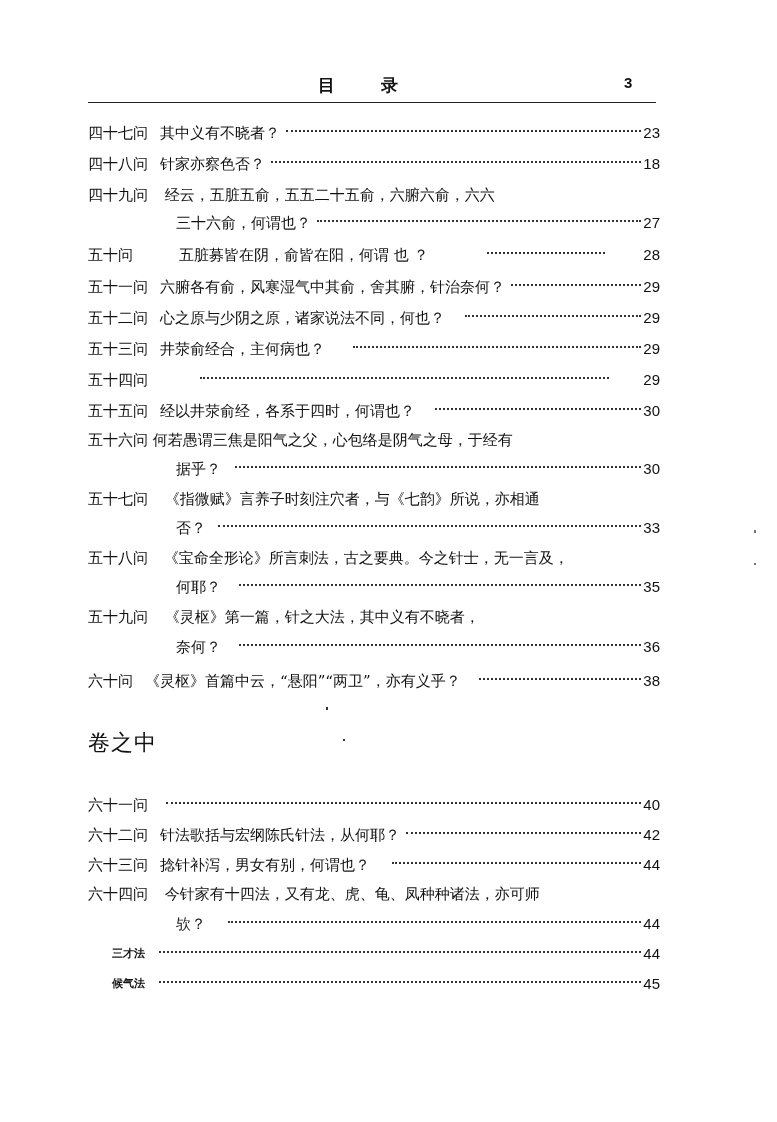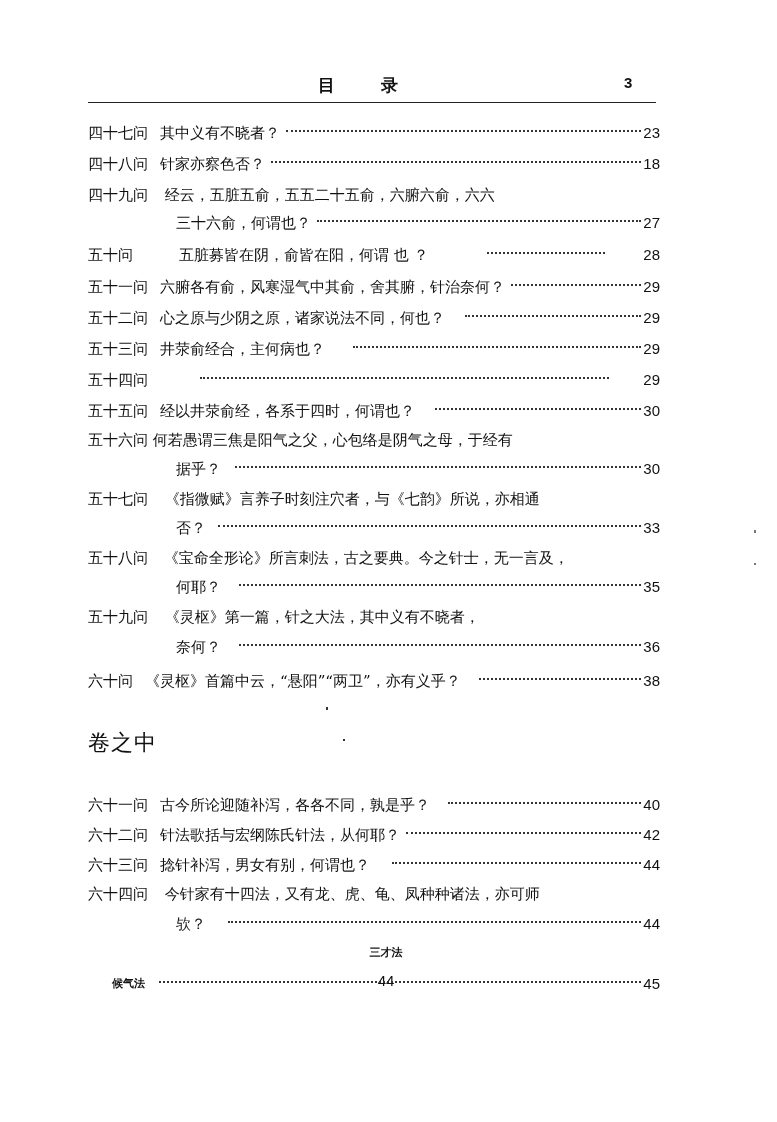"古今所论迎随补泻，各各不同，孰是乎？" span.q { html: <span>古今所论迎随补泻，各各不同，孰是乎？</span> -> none }
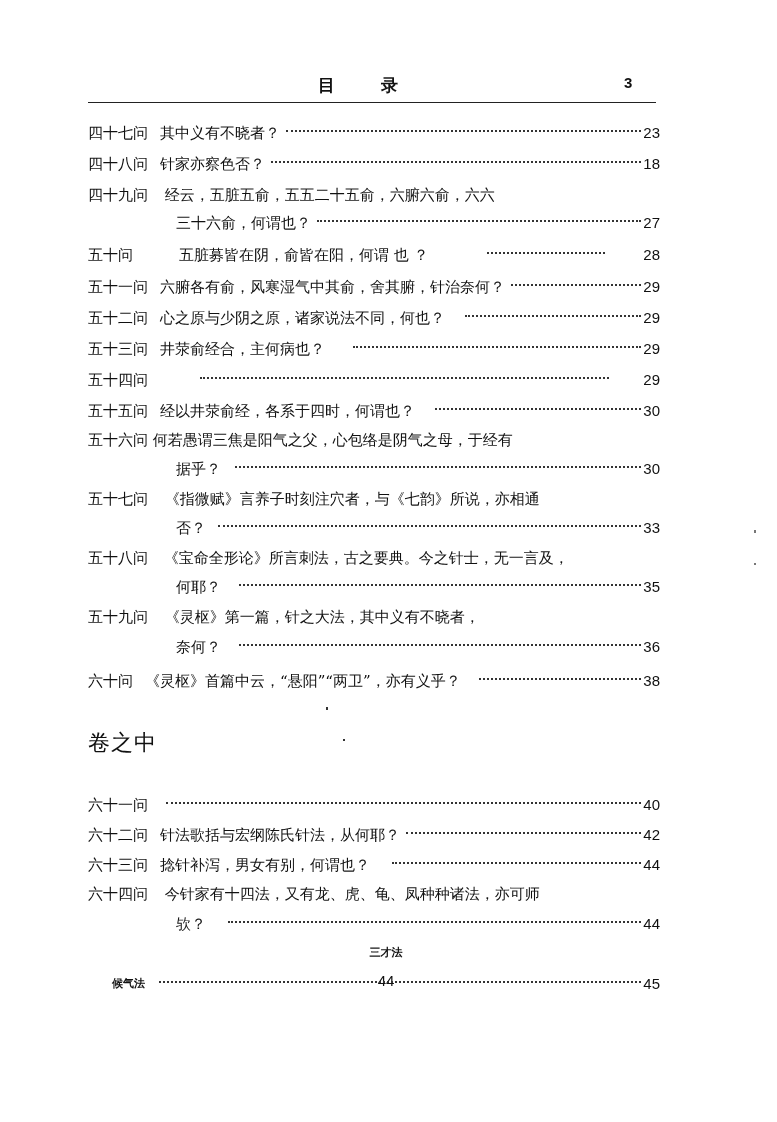"三才法" div.entry { flex-direction: column -> none }
